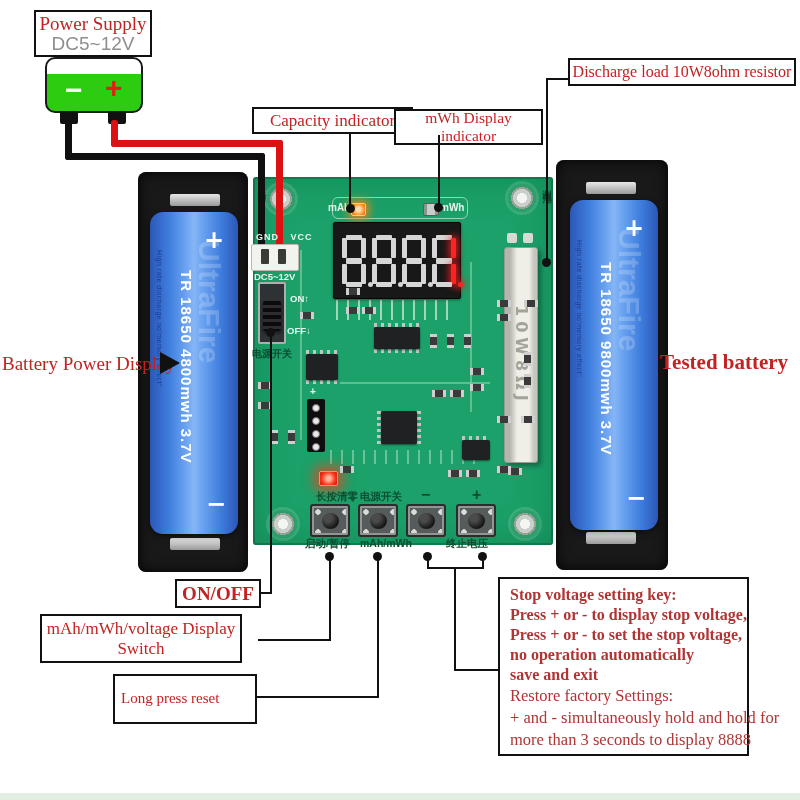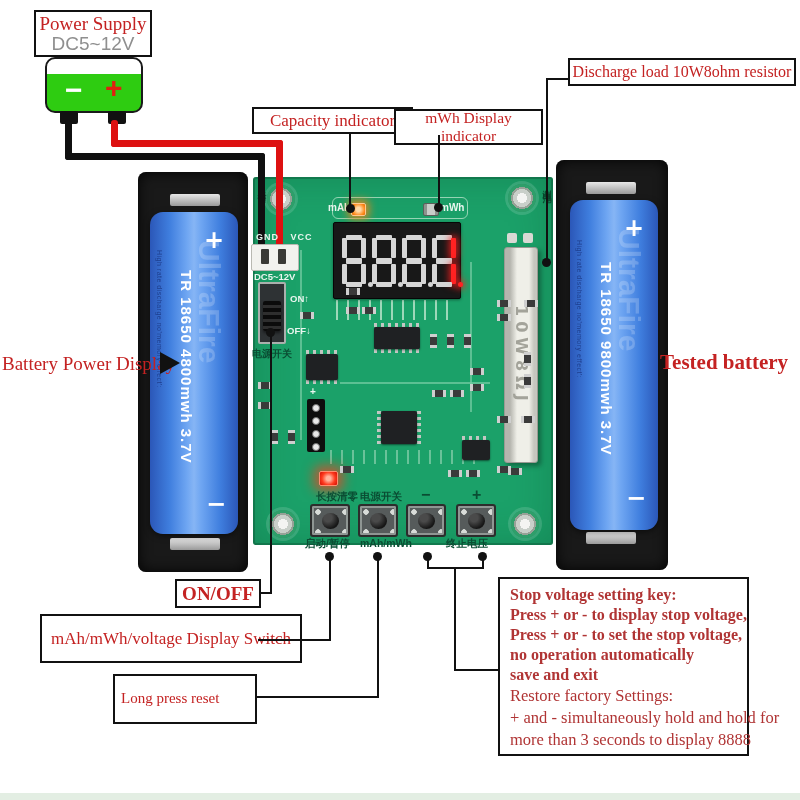"mAh/mWh/voltage Display Switch" div.callout { width: 262px -> 202px }
